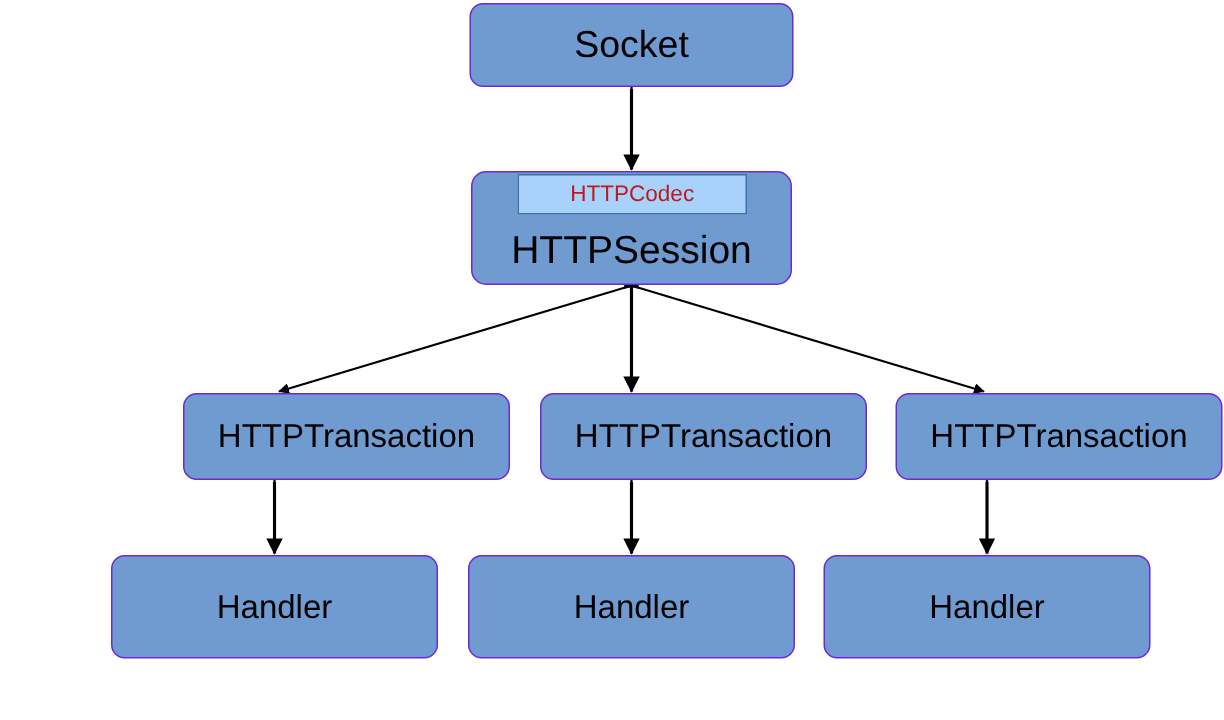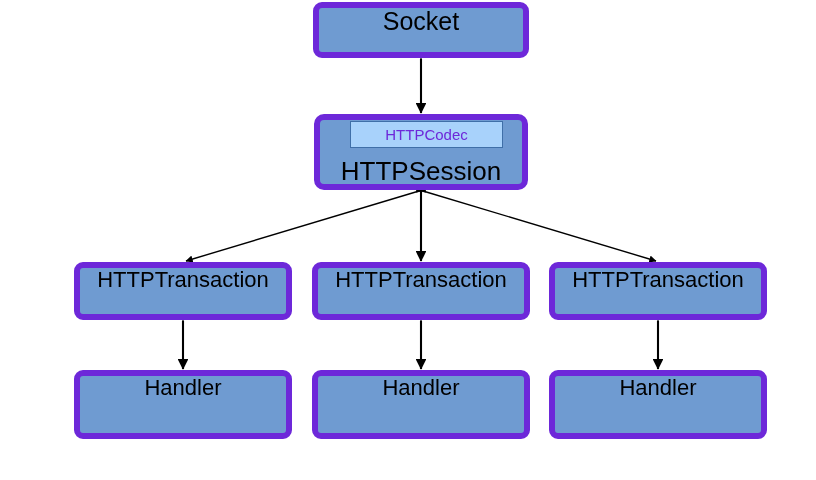"Socket" .node { align-items: none -> center; border: 6px solid #6d28d9 -> 1px solid #6d28d9 }
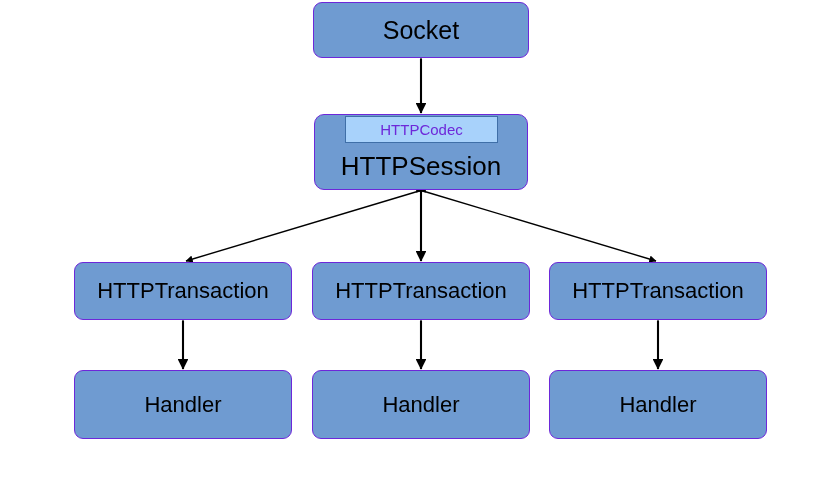"HTTPCodec" #node-httpcodec { color: #6d28d9 -> #b91c1c }
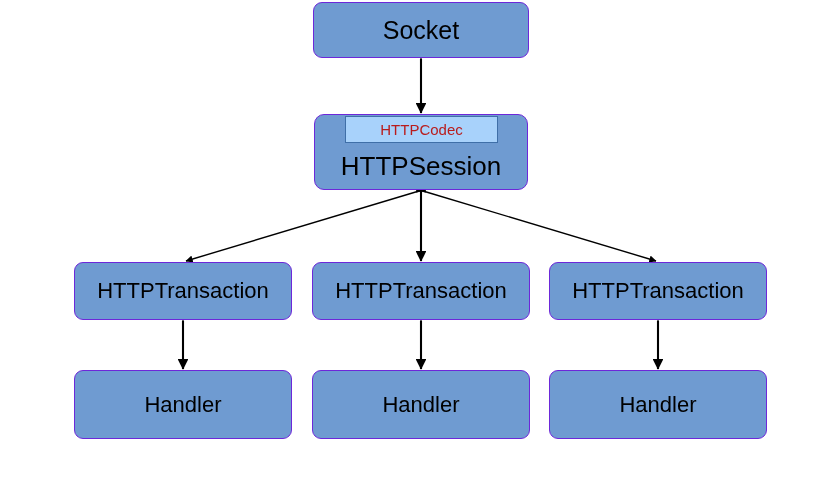"HTTPTransaction" .node-transaction { margin-left: none -> 48px }
